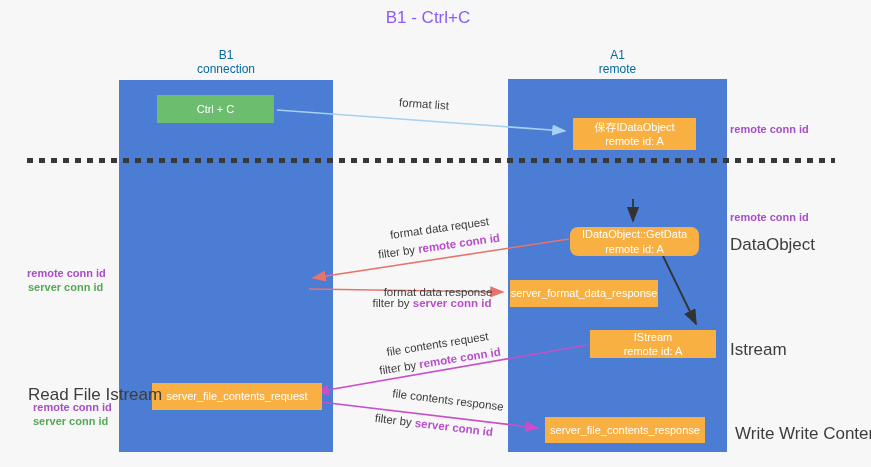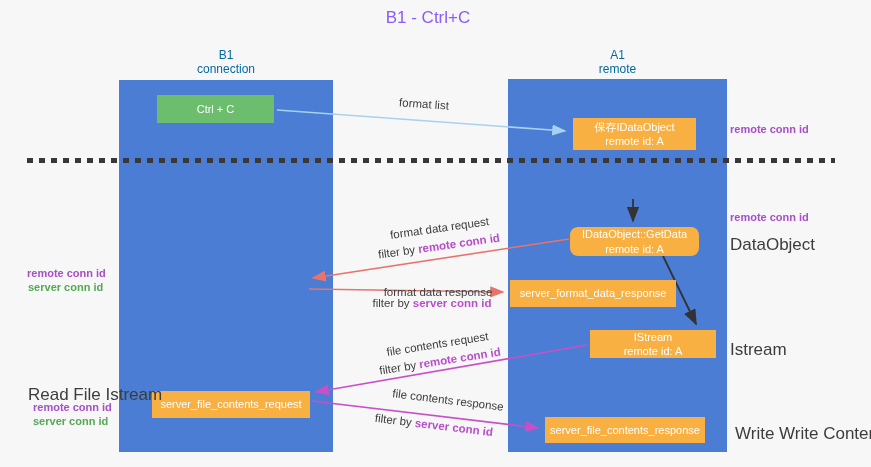"server_format_data_response" div.node { width: 166px -> 148px }
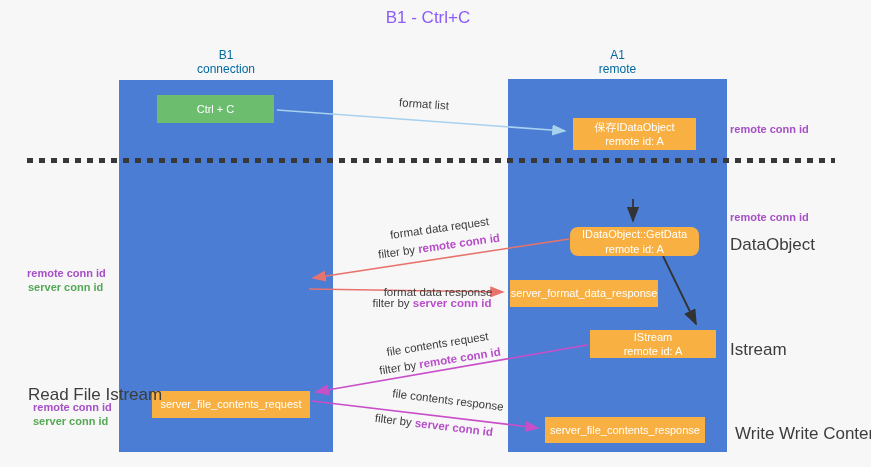"server_file_contents_request" div.node { top: 391px -> 383px; width: 158px -> 170px }
